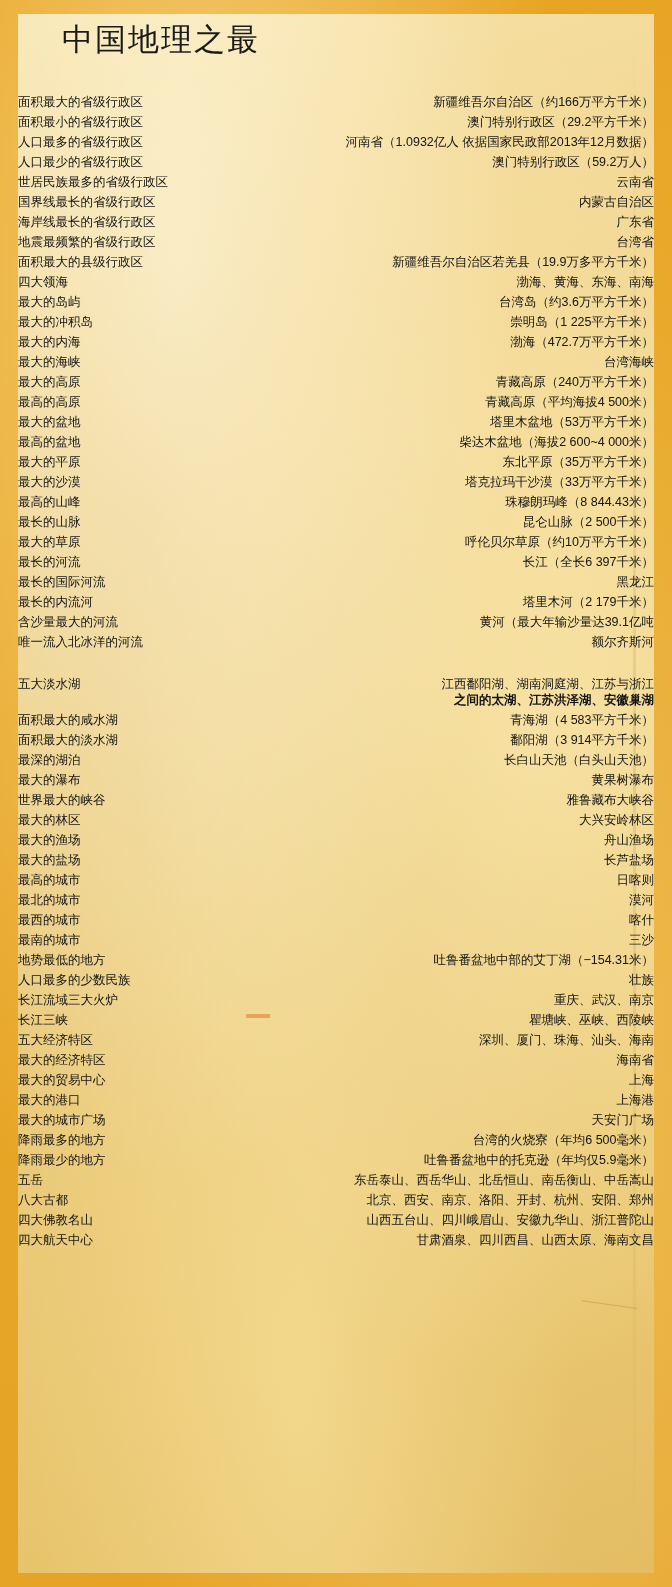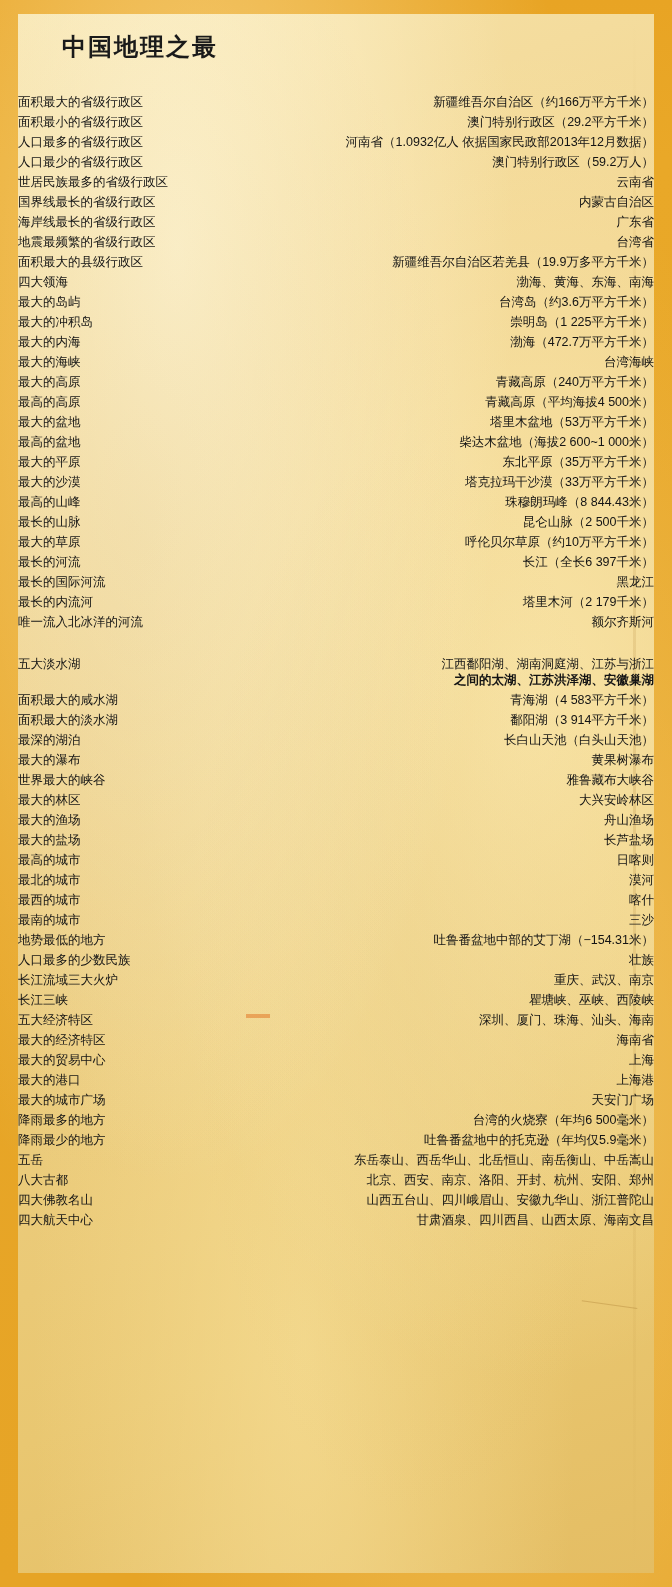"中国地理之最" .title { font-size: 24px -> 31px; font-weight: bold -> normal; top: 17px -> 5px }
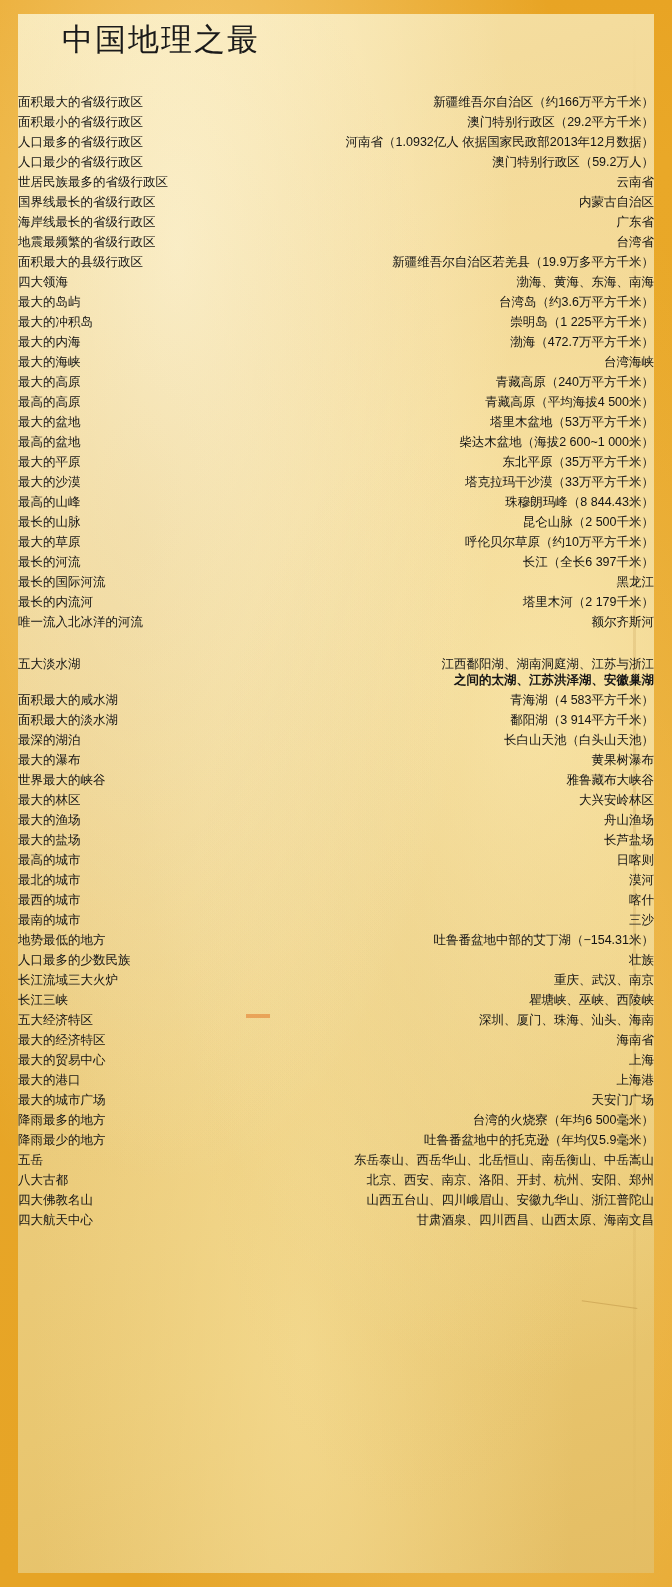"柴达木盆地（海拔2 600~1 000米）" td.value { text: 1 000 -> 4 000 }
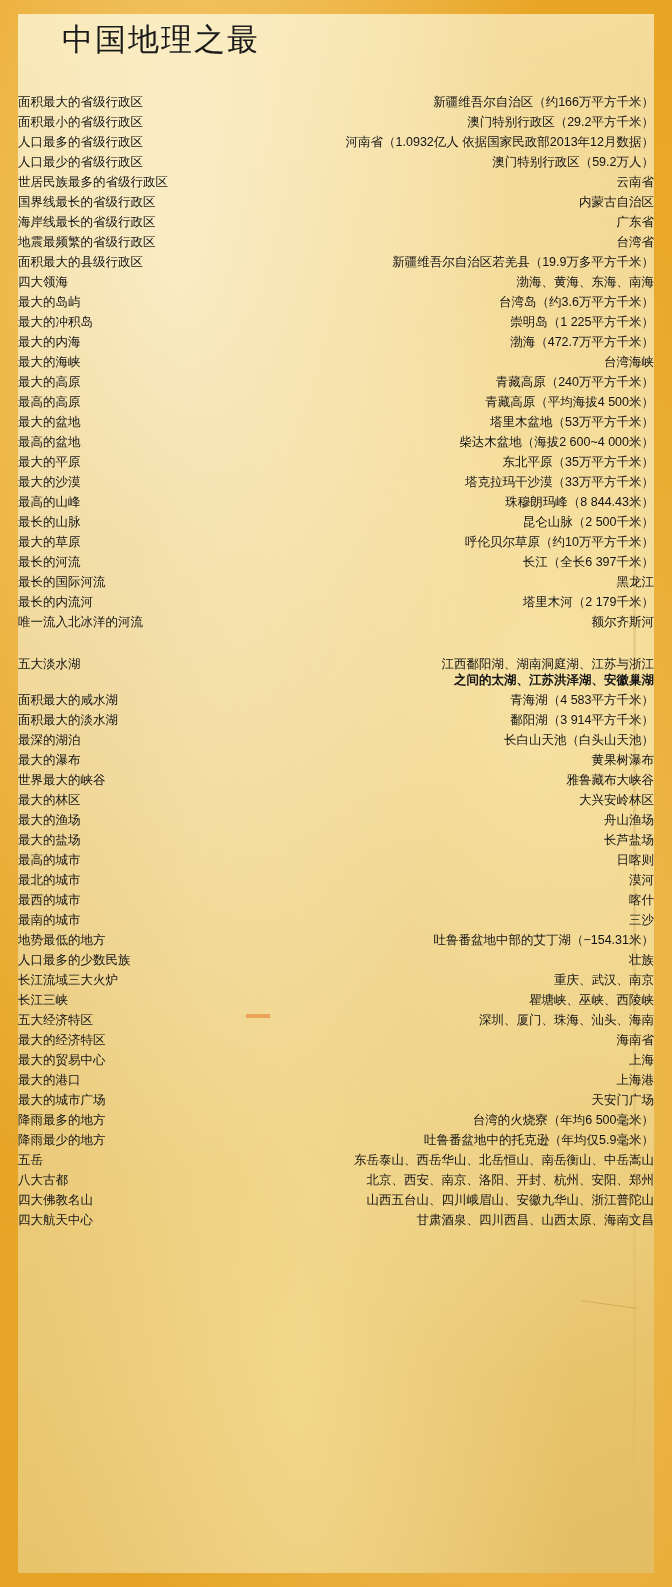"含沙量最大的河流" tr { html: none -> <tr> <td>含沙量最大的河流</td> <td>黄河（最大年输沙量达39.1亿吨</td> </tr> }
